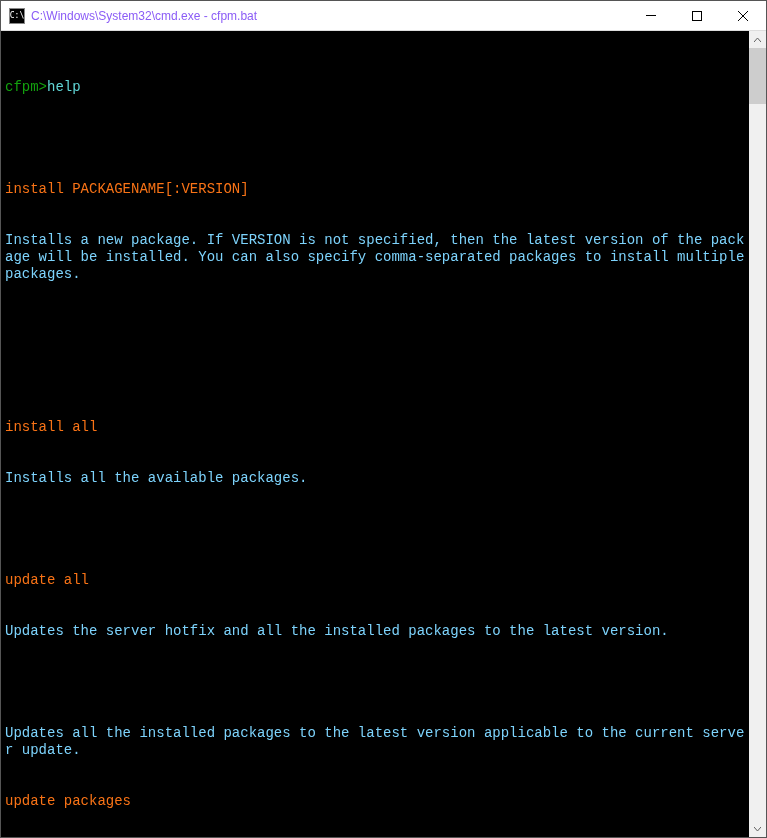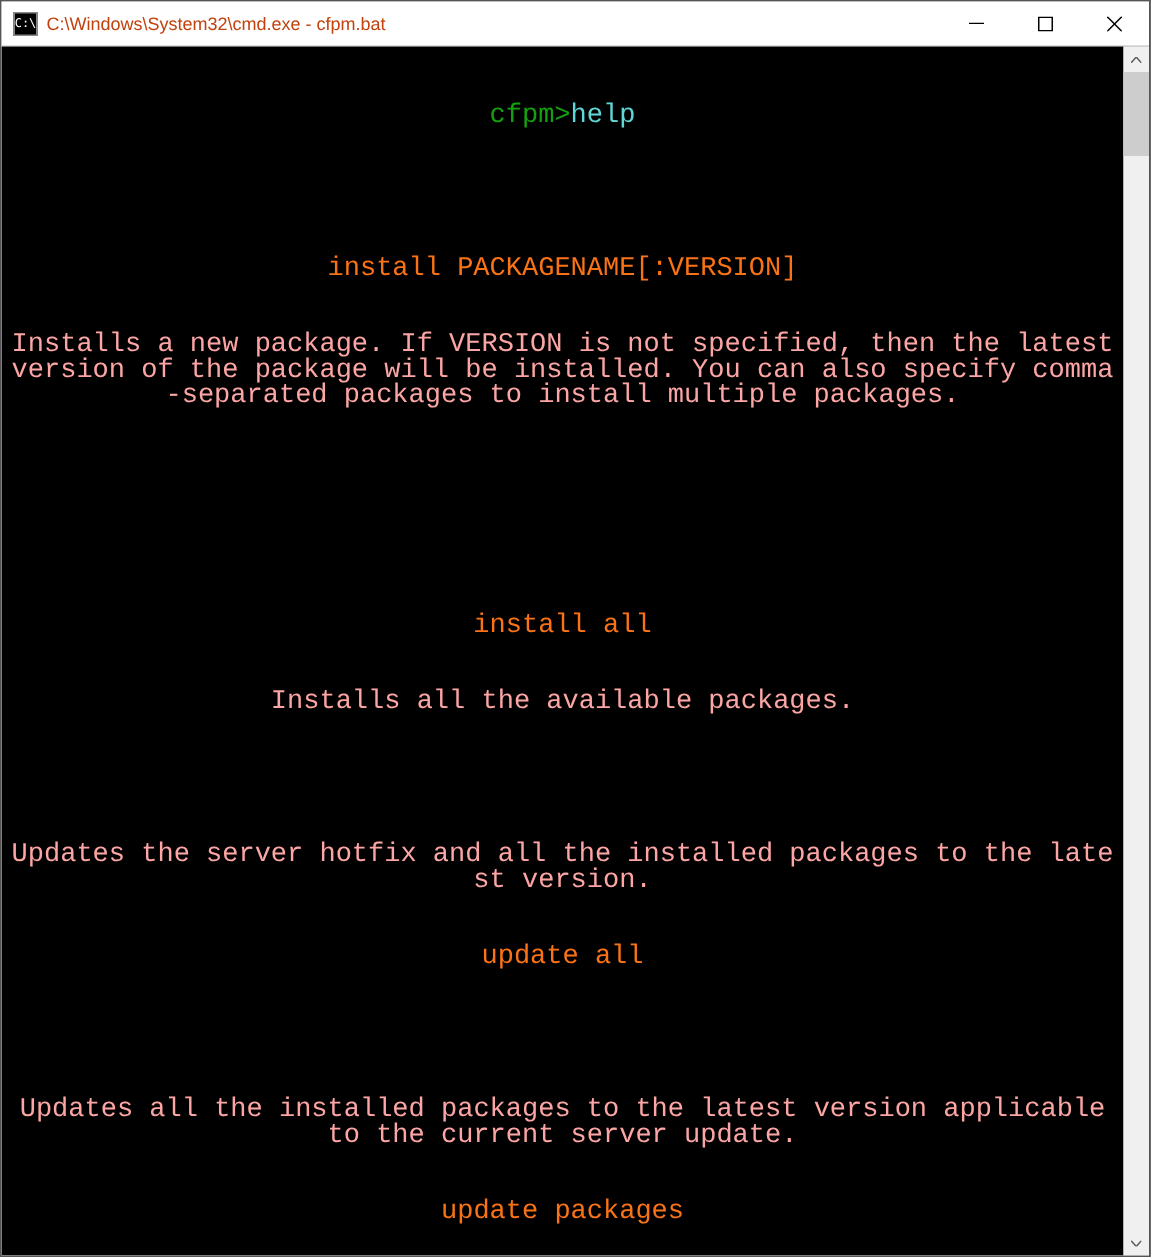"C:\Windows\System32\cmd.exe - cfpm.bat" .titlebar-text { color: #c2410c -> #8b5cf6 }
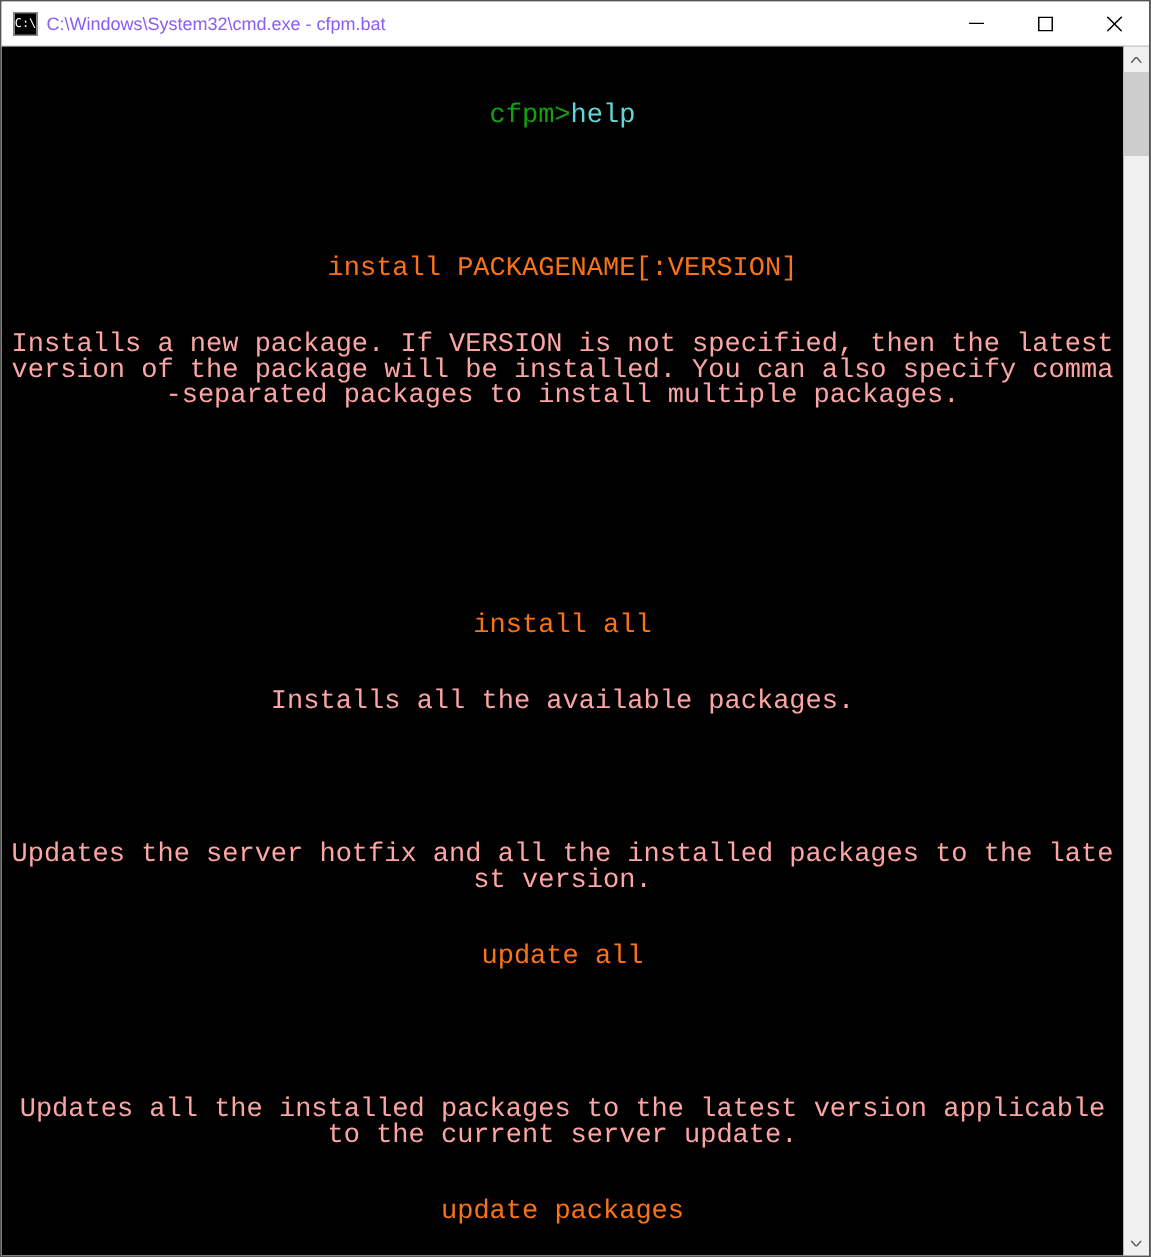"cfpm>help" .terminal-content { font-size: 18px -> 14px; padding: 4px 4px -> 14px 4px; text-align: center -> none }
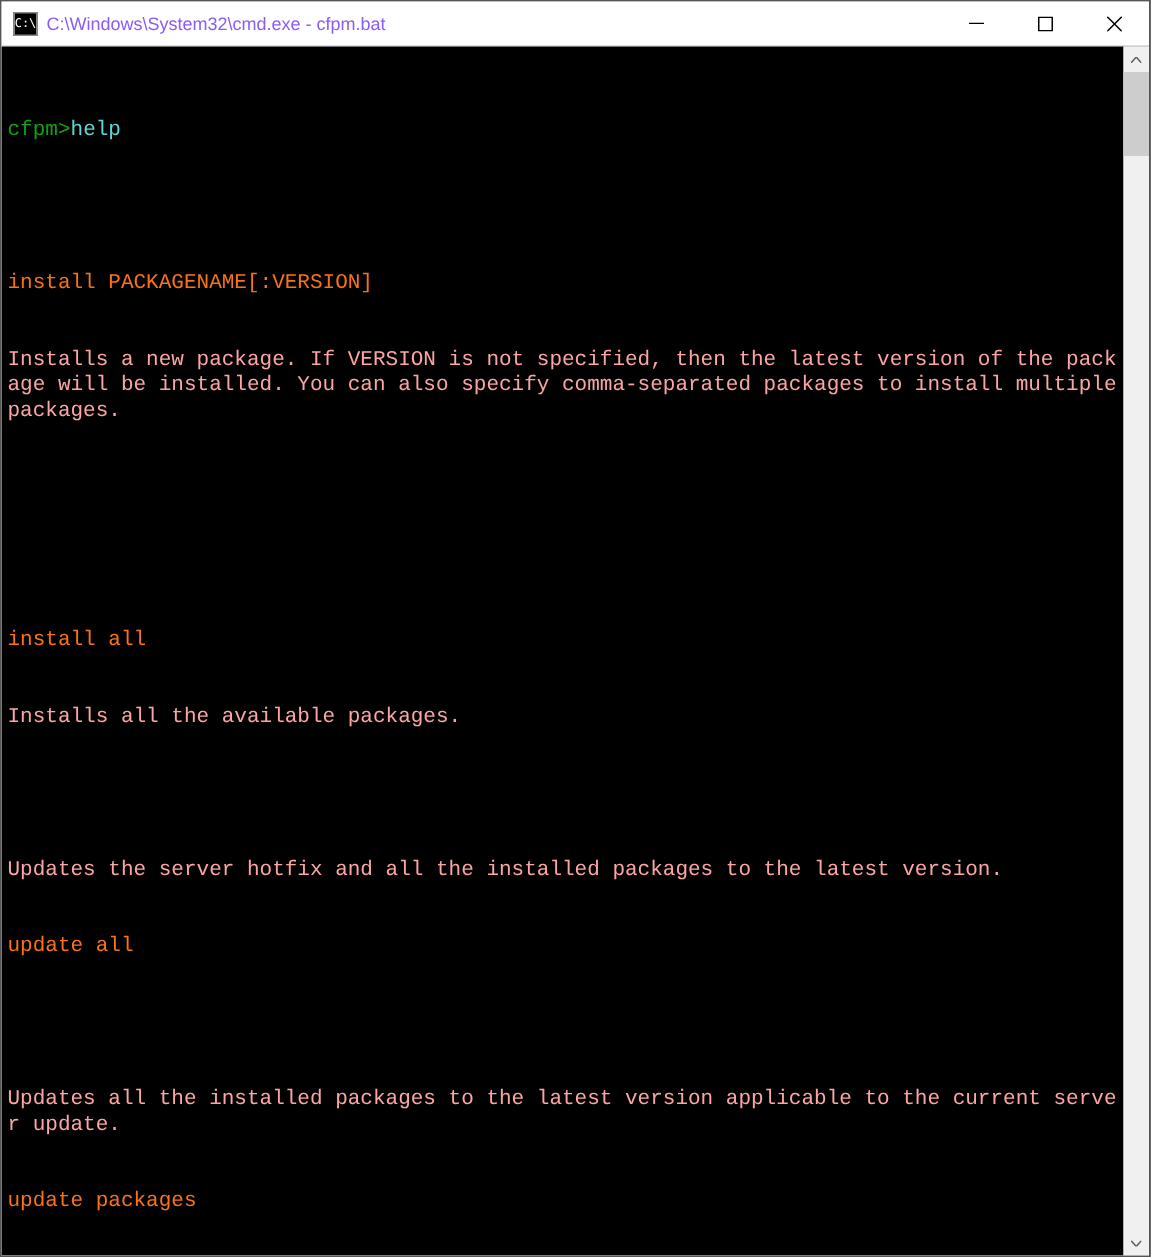"Installs a new package. If" .desc { color: #fca5a5 -> #7dd3fc }
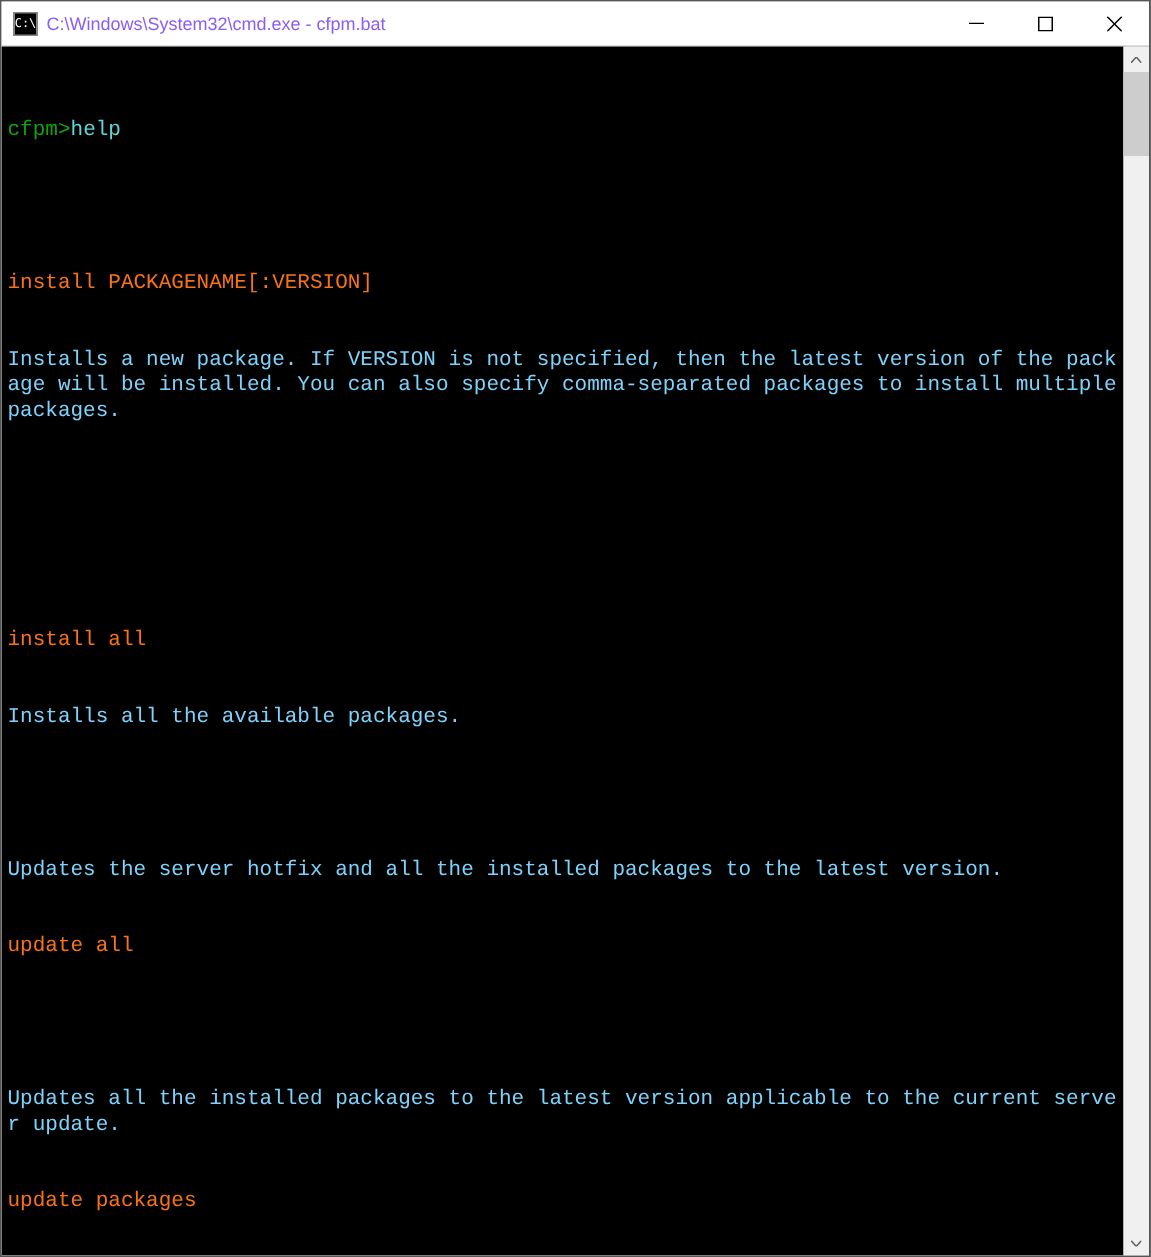"Updates the server hotfix and" span.line { order: before "update all" -> after "update all" }
